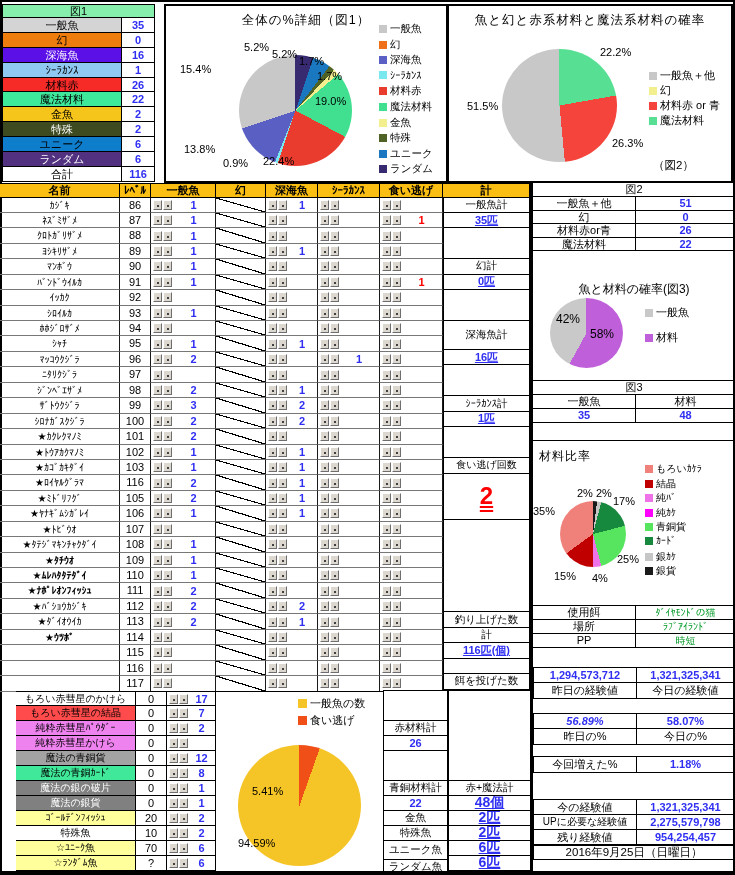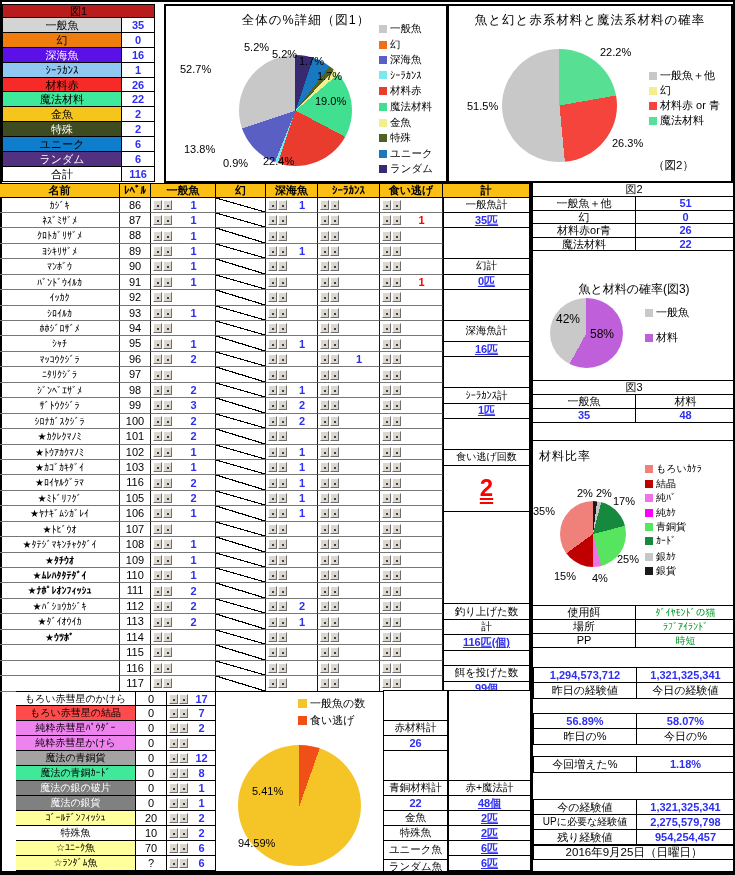"図1" #fig1 .ttl { background: #b91c1c -> #86efac }
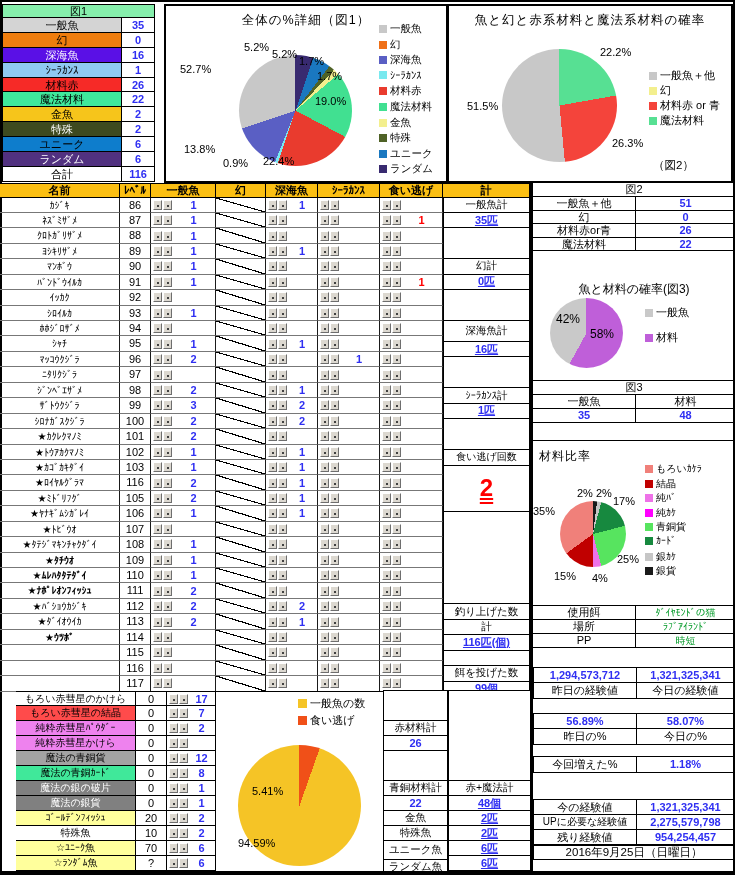"52.7%" div.plabel { text: 52.7% -> 15.4% }
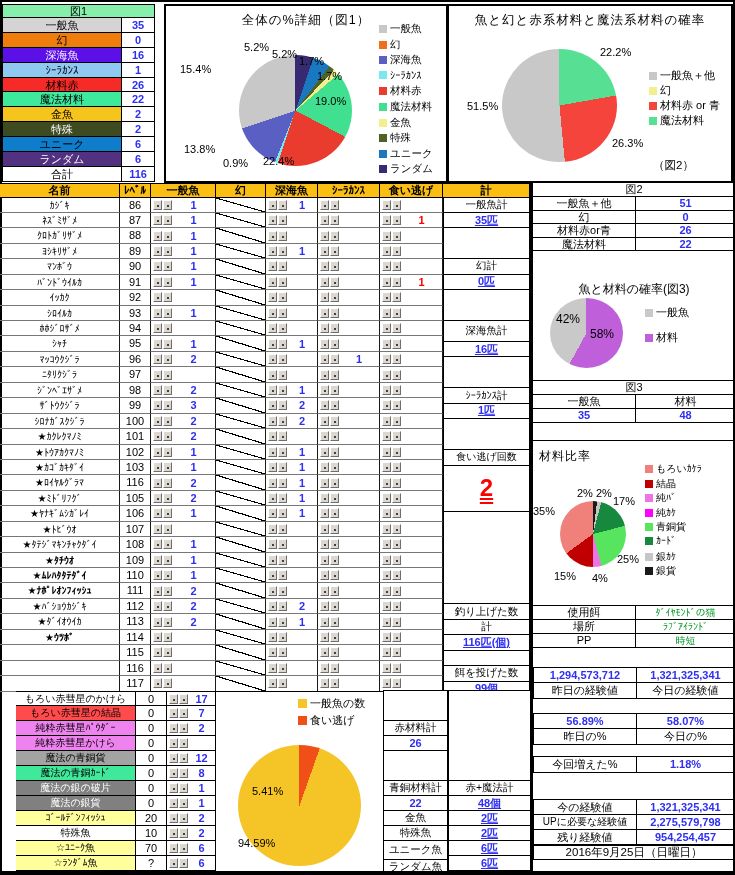"深海魚計" div.kseg { height: 22px -> 30px }
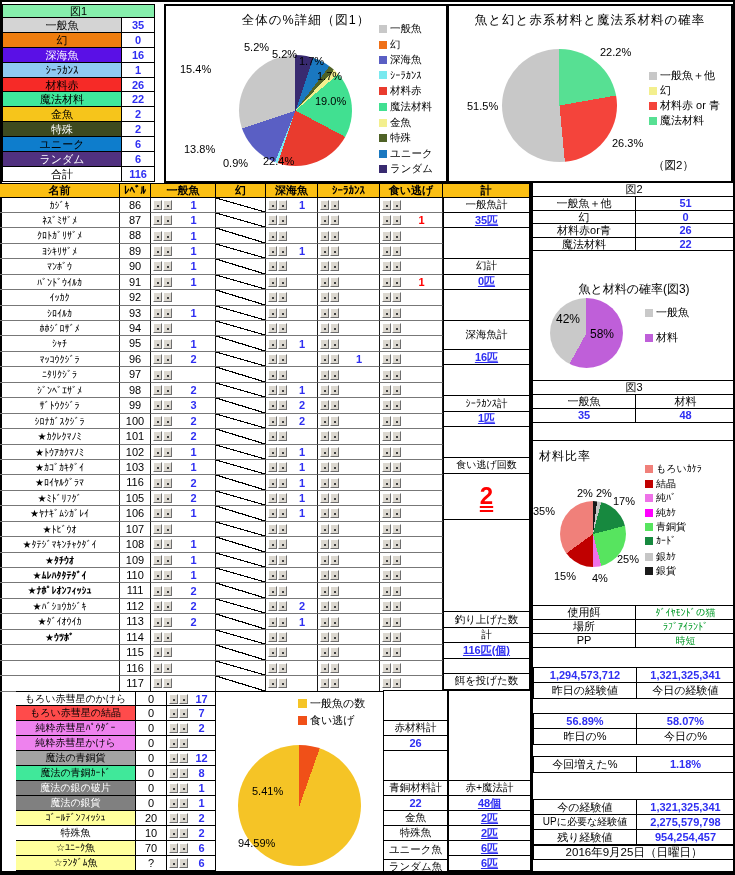"56.89%" div.rl { font-style: none -> italic }
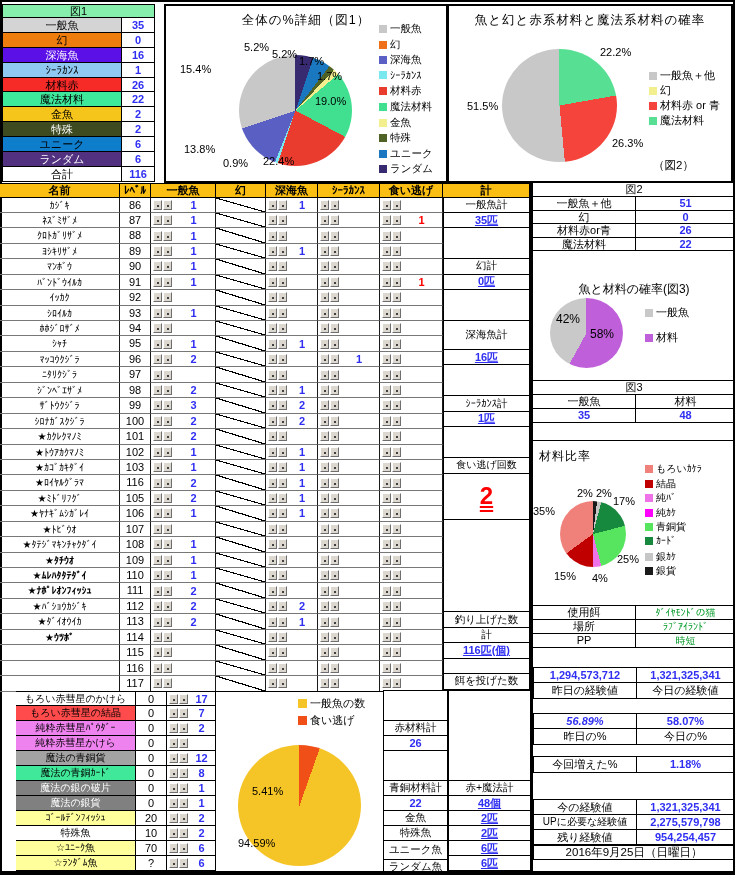"48個" .bseg.bvu { font-size: 11px -> 14px }
